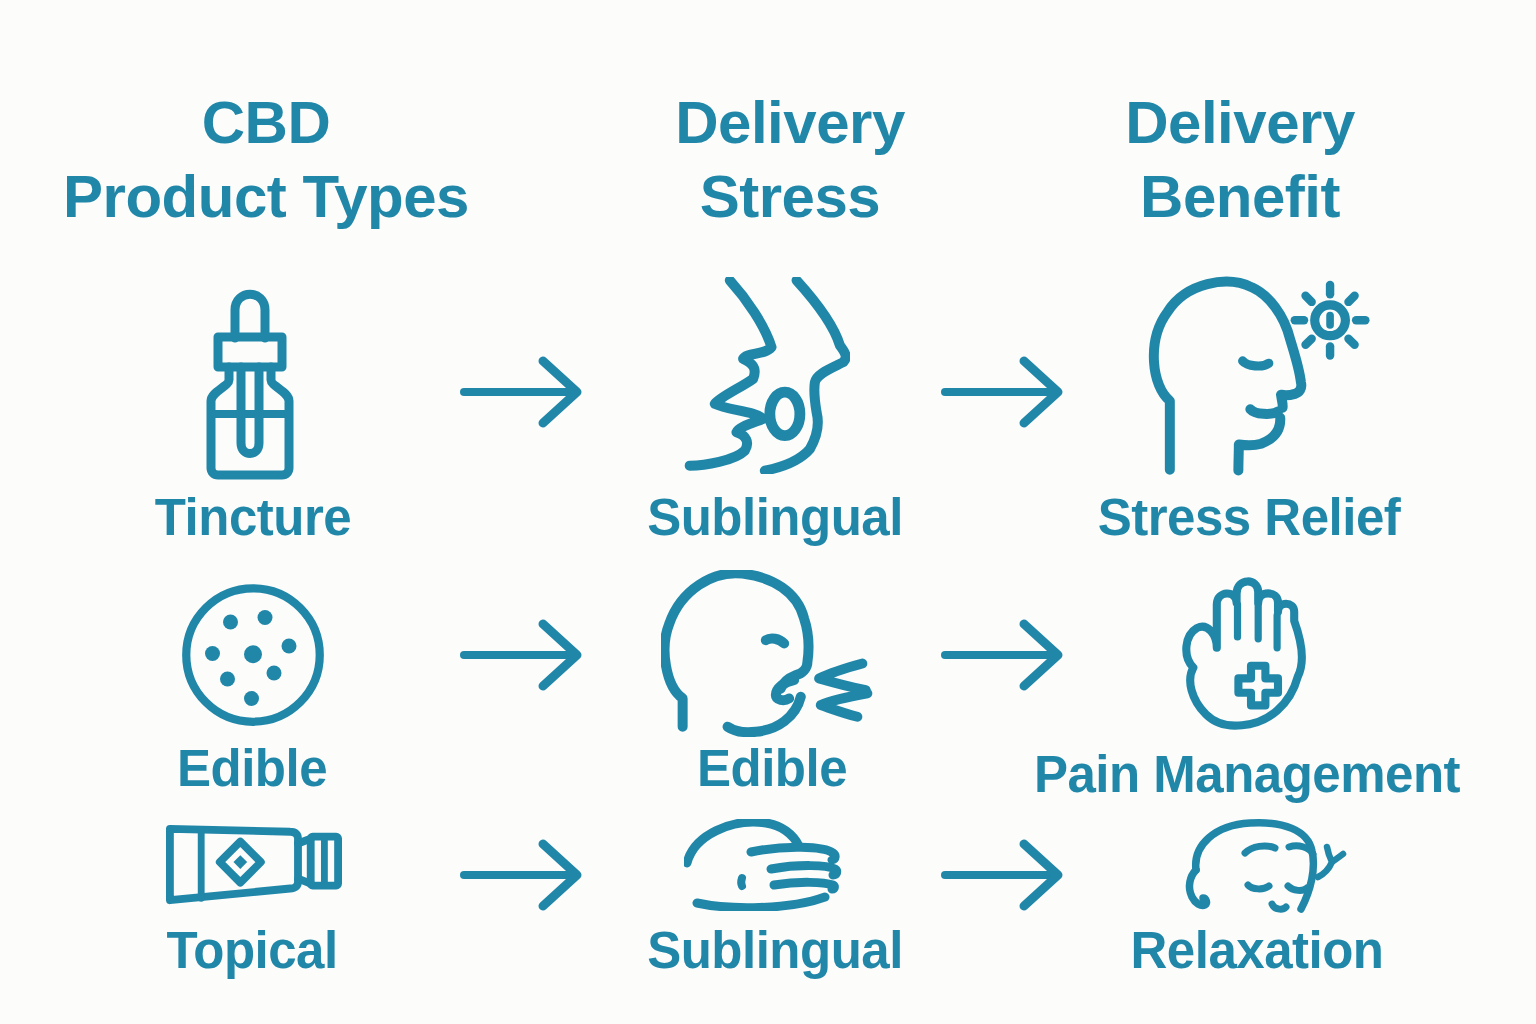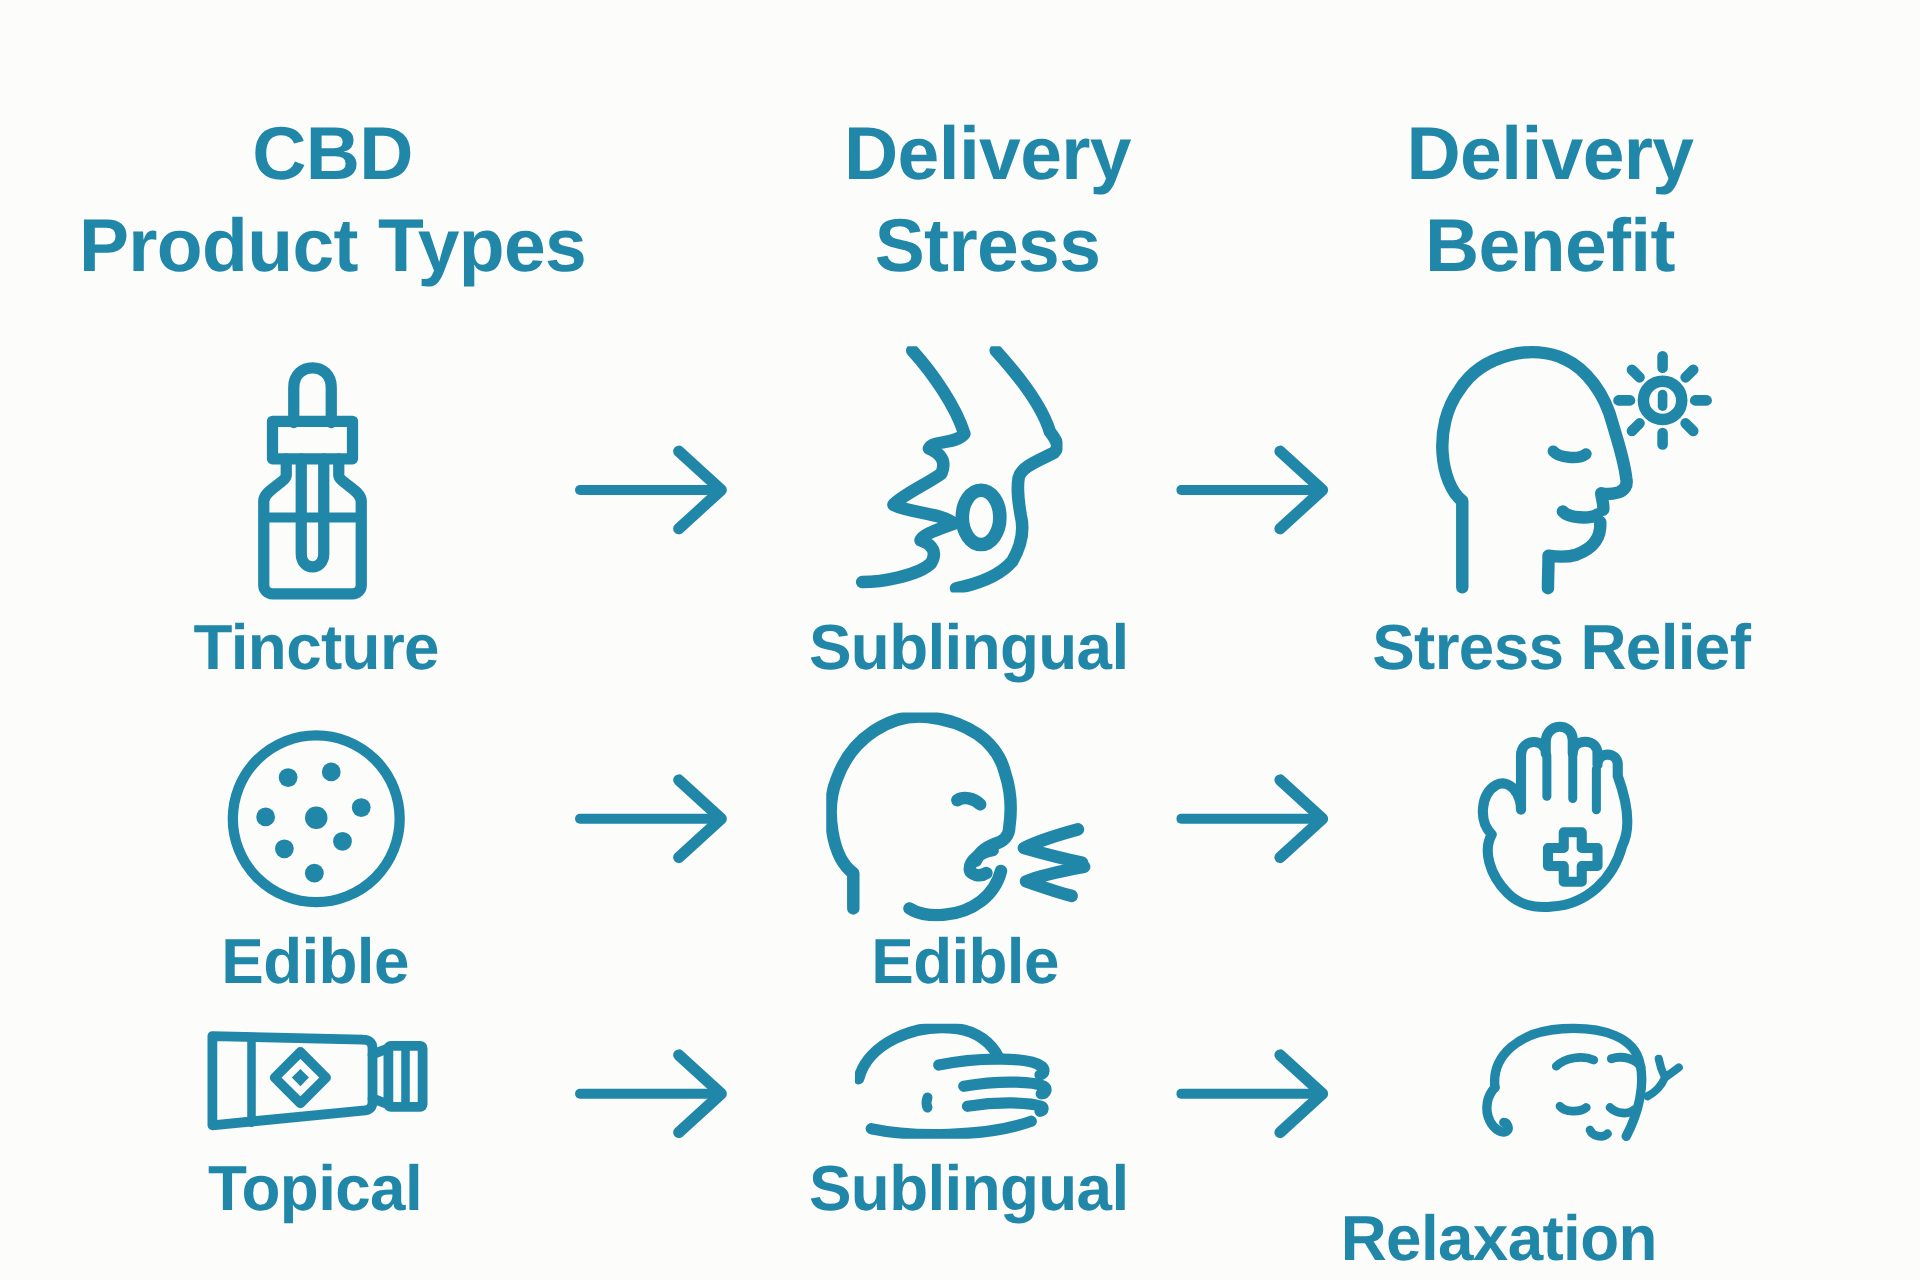"Pain Management" div.abs { html: none -> <div>Pain Management</div> }
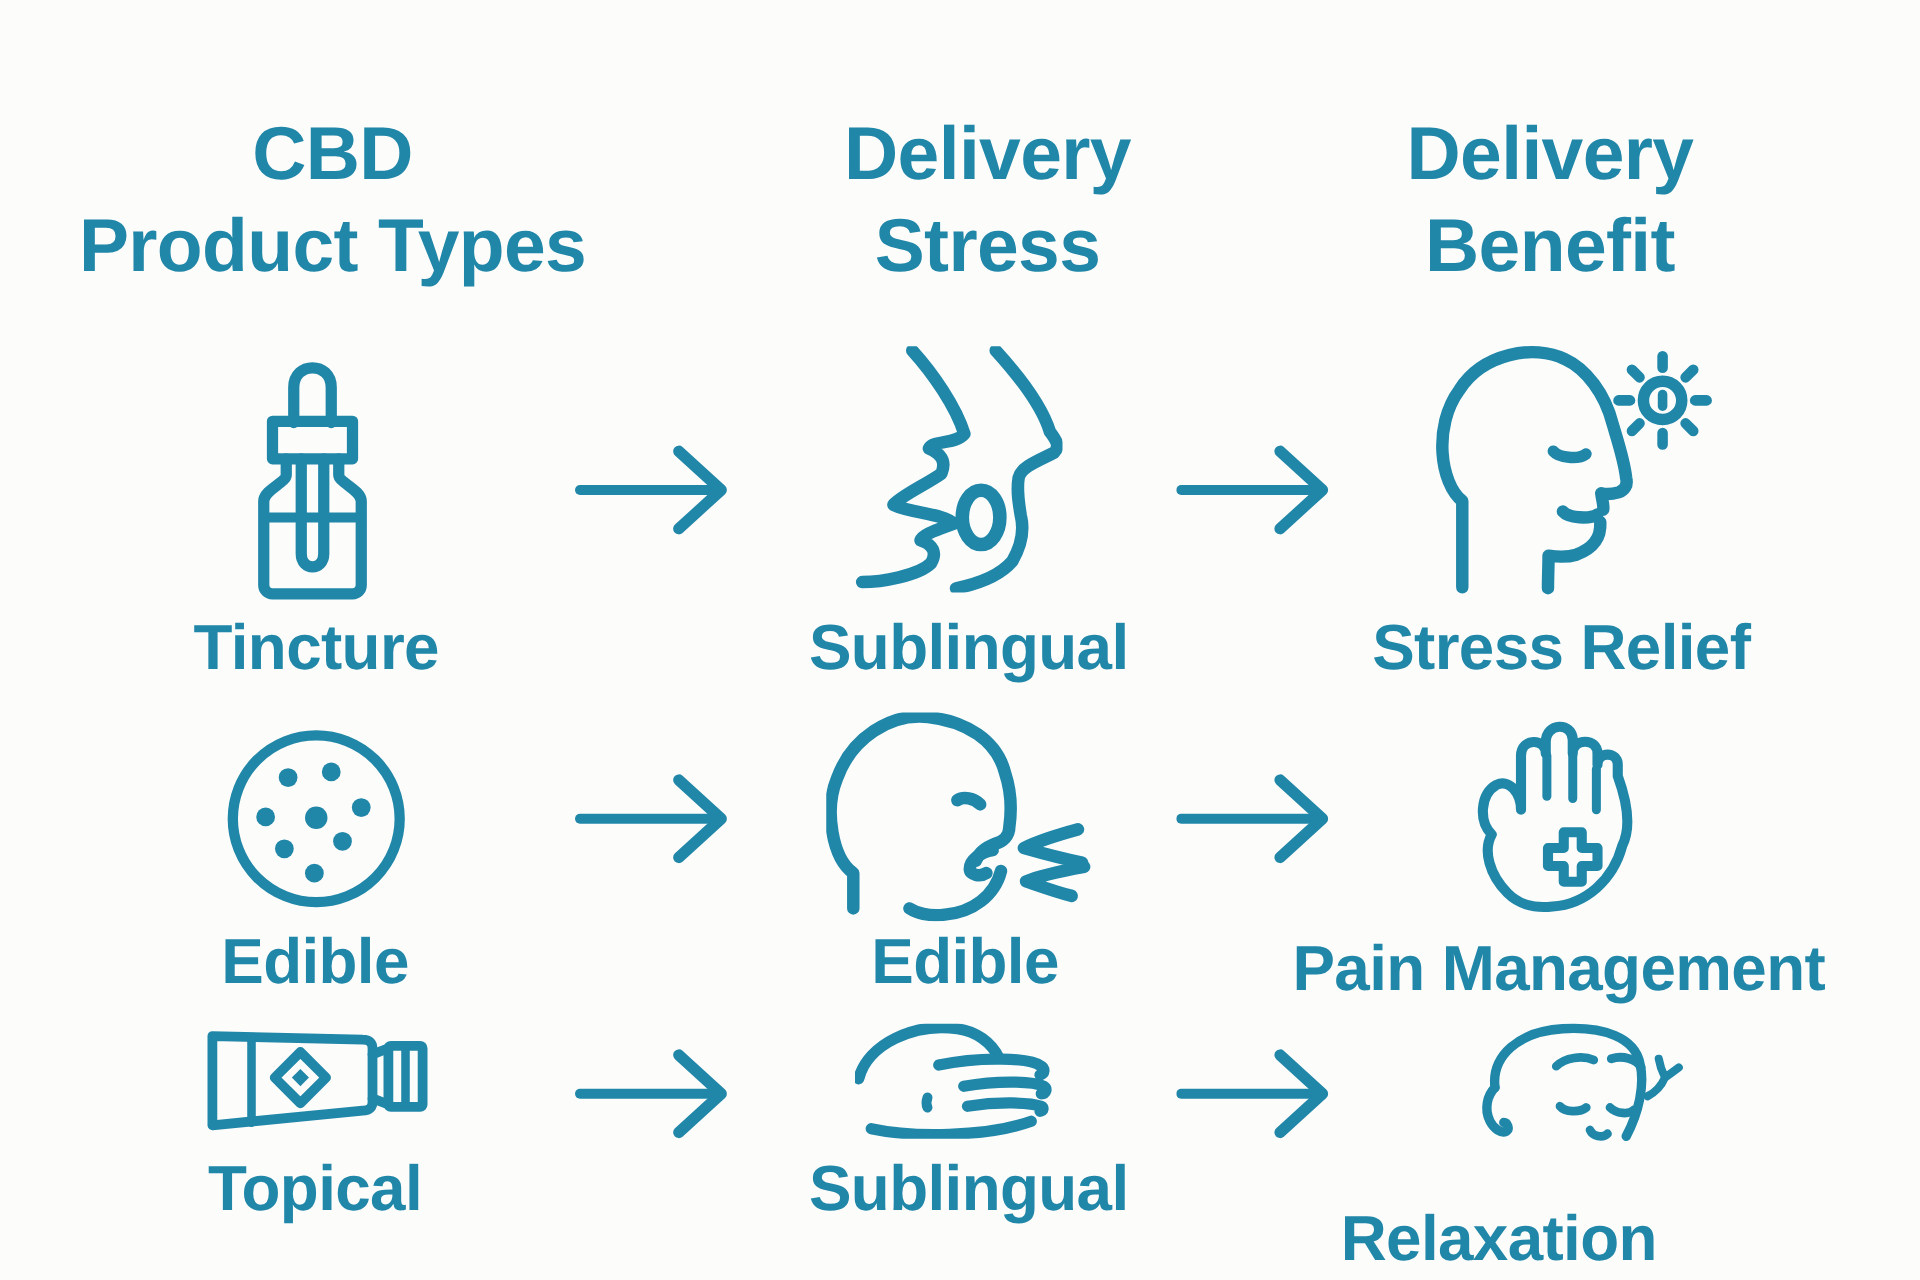"Relaxation" div.abs { left: 1199px -> 1257px; margin-top: 40px -> none }
